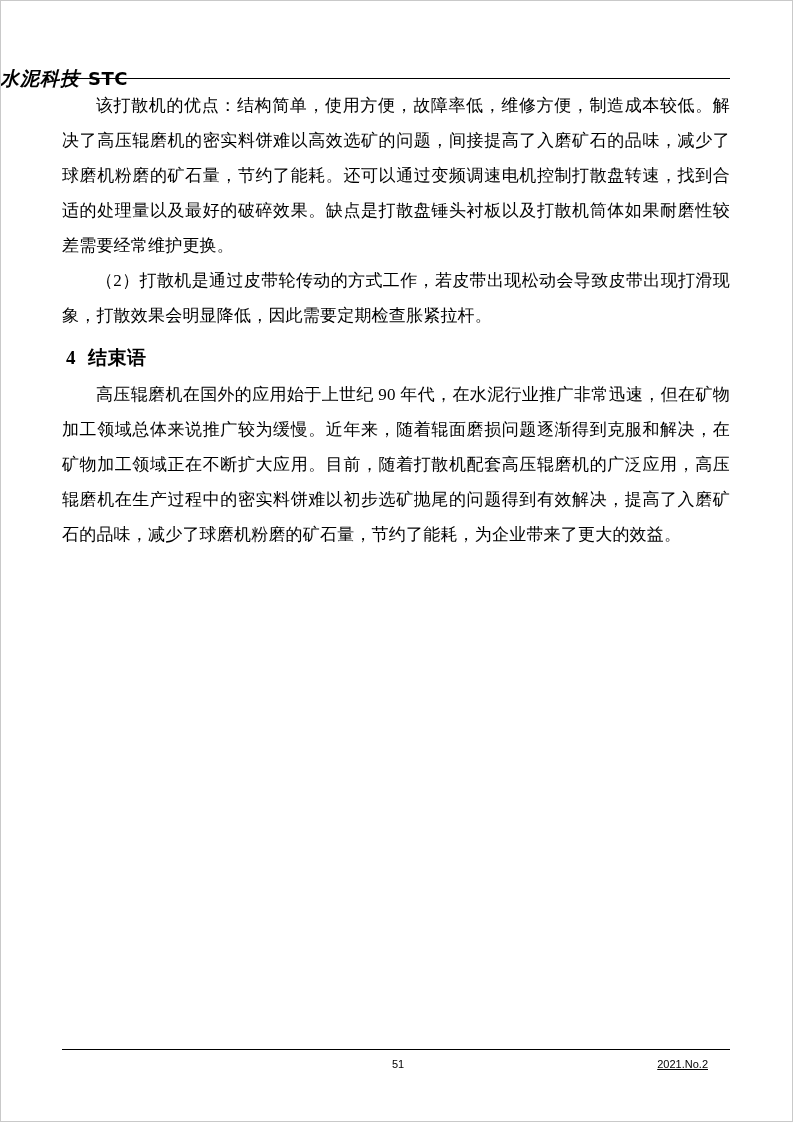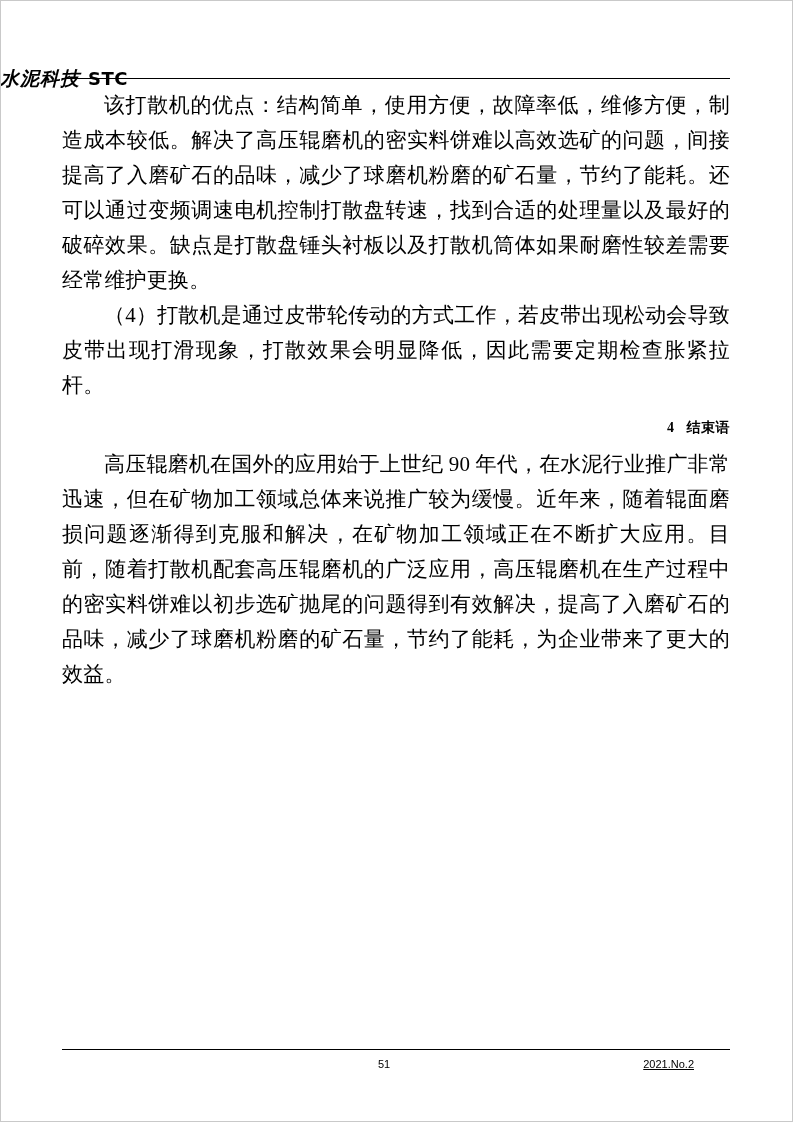"该打散机的优点：结构简单，使用方便，故障率低，维修方便，制造成本较低。解决了高压" p.body-text { font-size: 21px -> 17px }
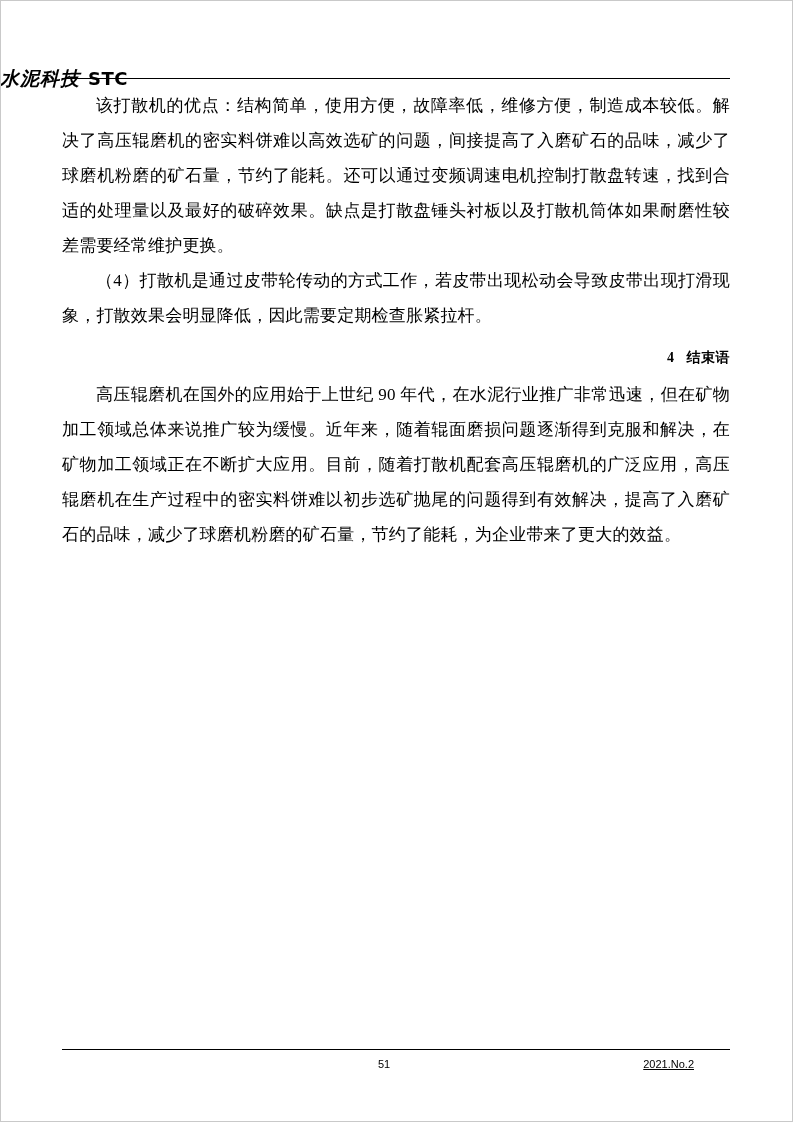"（4）打散机是通过皮带轮传动的方式工作，若皮带出现松动会导致皮带出现打滑现象，打" p.body-text { text: 4 -> 2 }
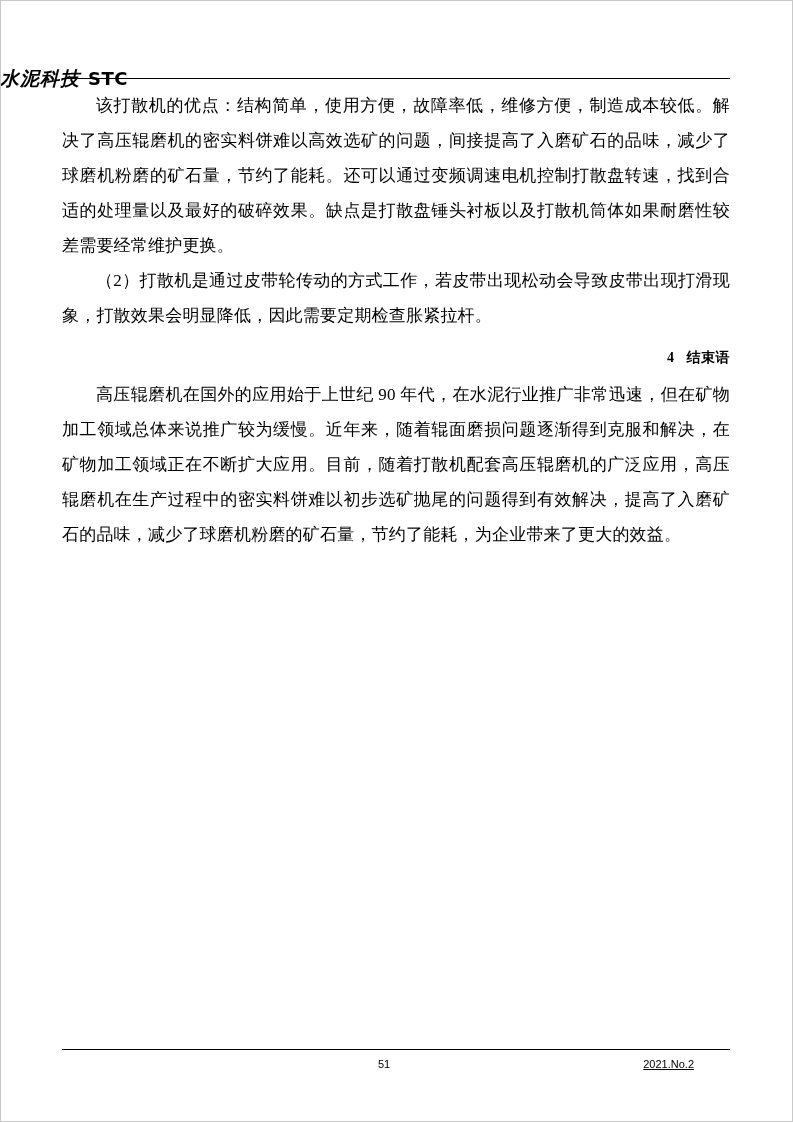"4 结束语" h2.section-heading { font-size: 14px -> 19px; margin: 6px 0 0 16px -> 6px 0 0 4px; text-align: right -> none }
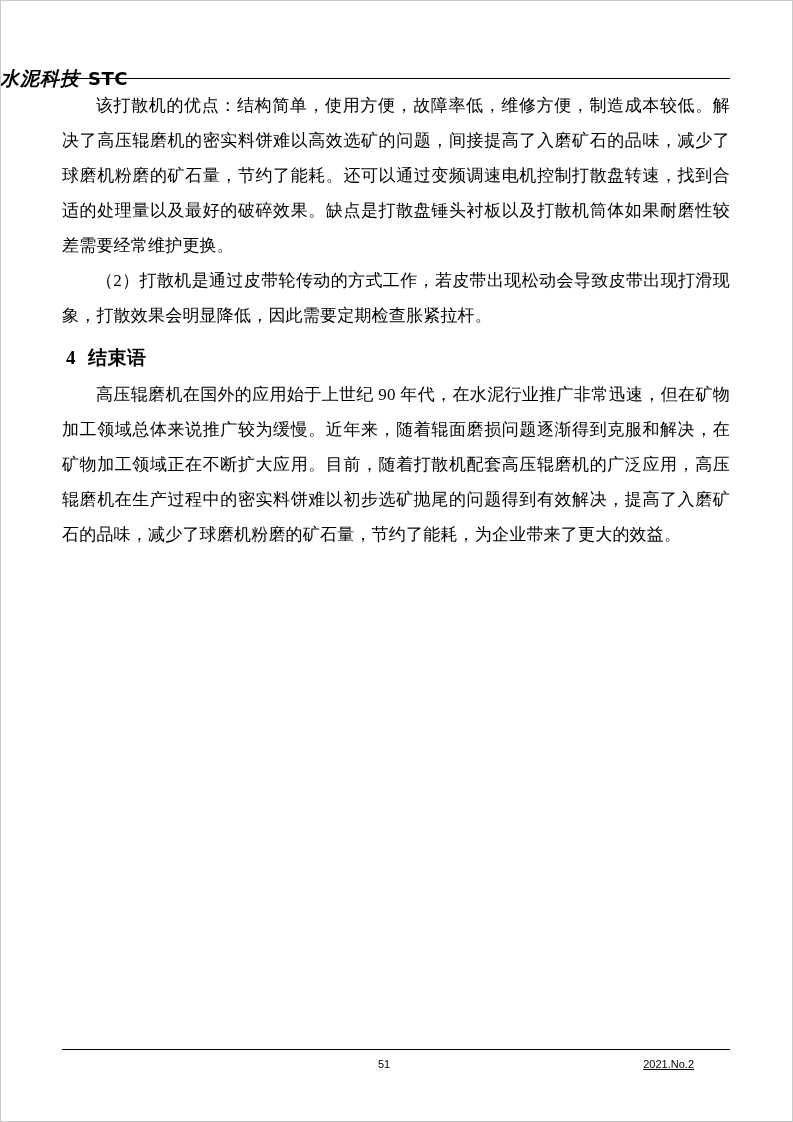"51" .footer { left: 50px -> 64px }
